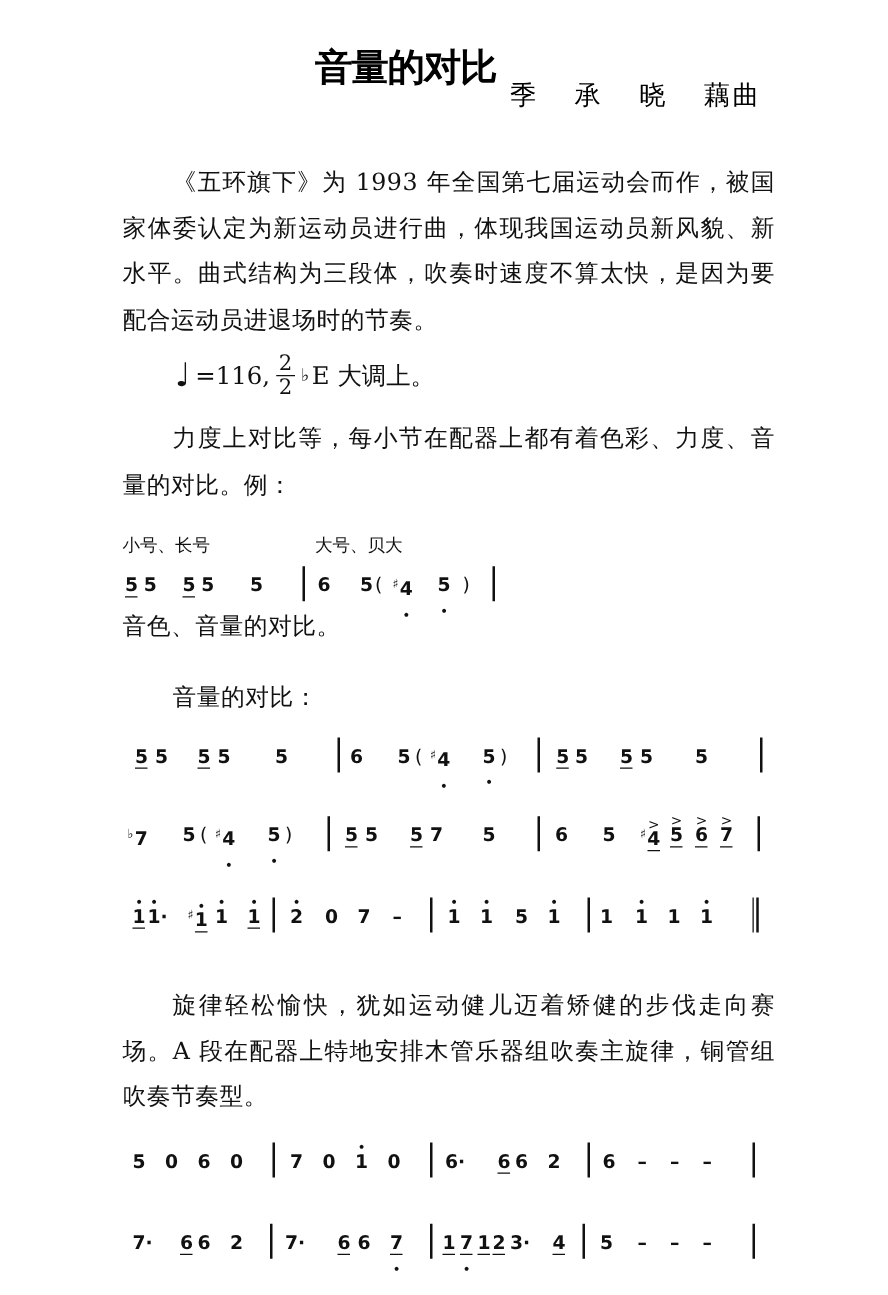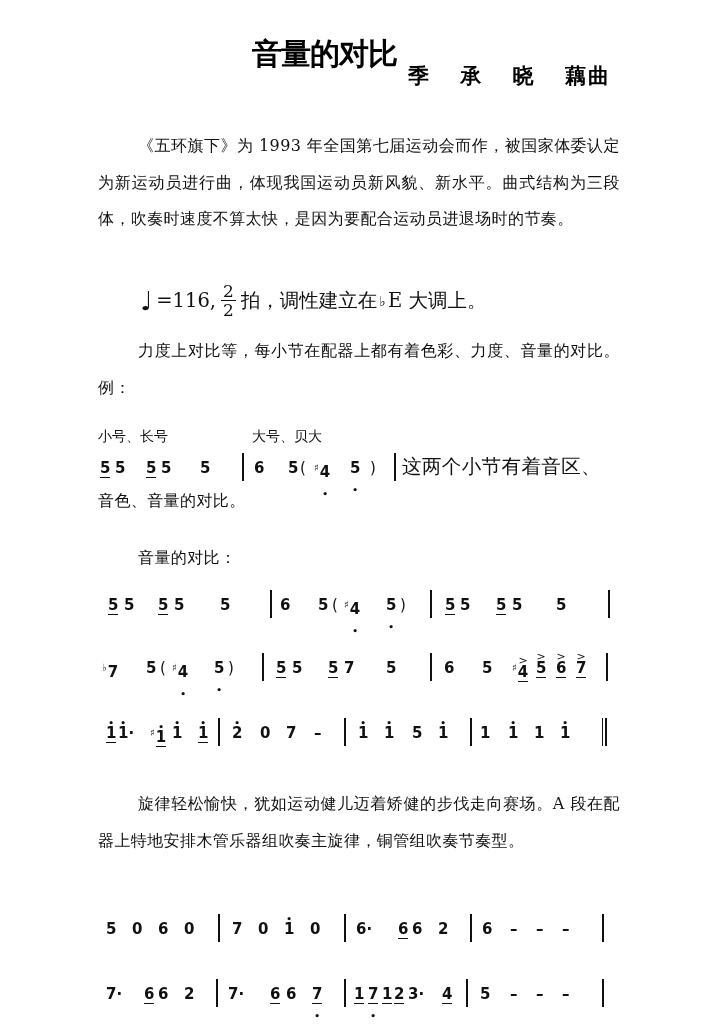"季 承 晓 藕曲" .composer { font-weight: bold -> normal }
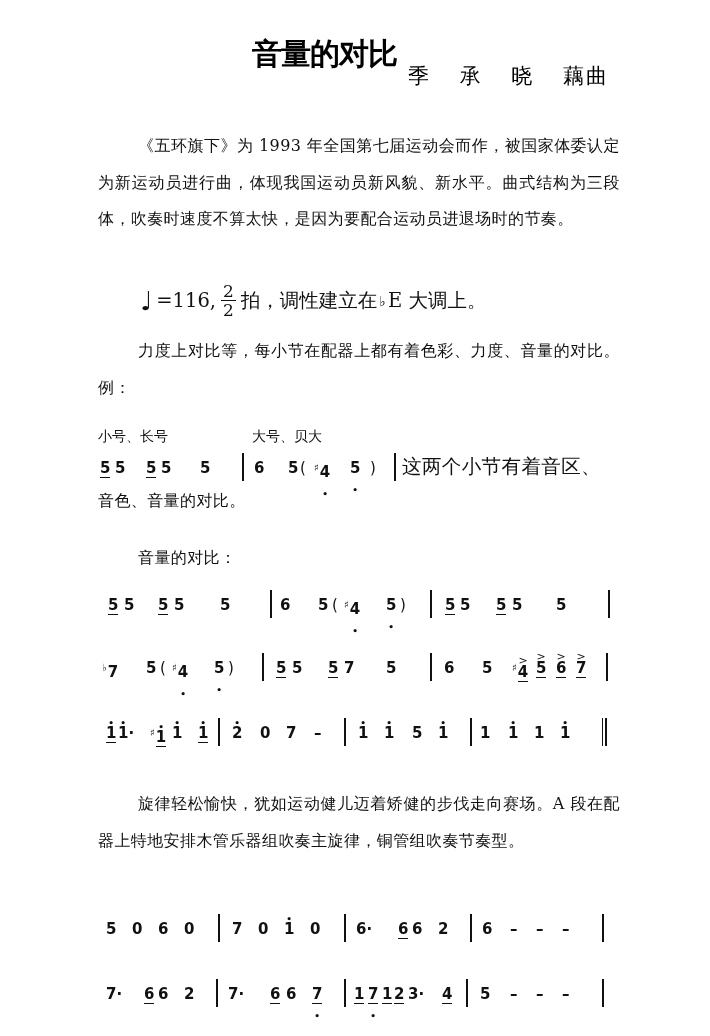"《五环旗下》为 1993" .para { font-size: 16px -> 19px }
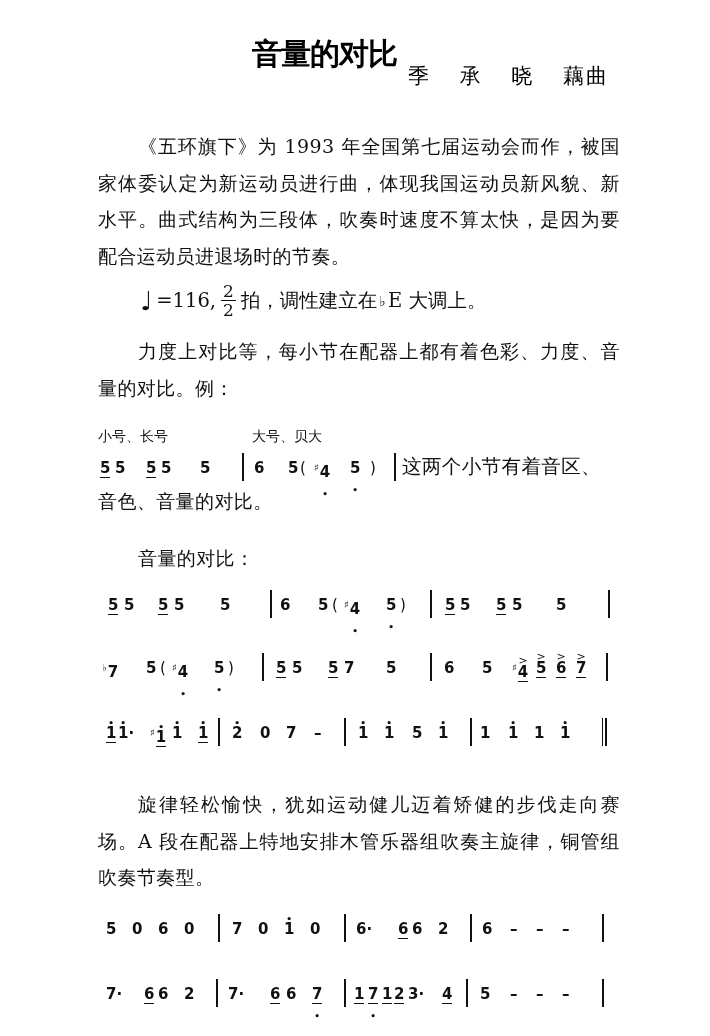"拍，调性建立在" span { html: <span>拍，调性建立在</span> -> none }
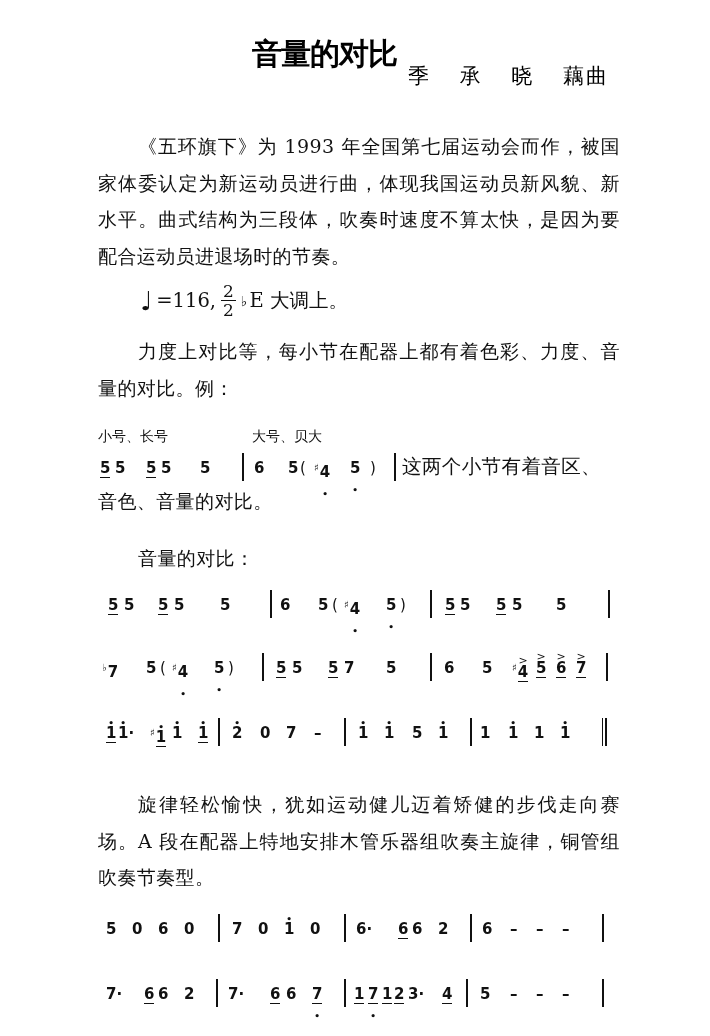"这两个小节有着音区、" span.inline-text { html: <span>这两个小节有着音区、</span> -> none }
